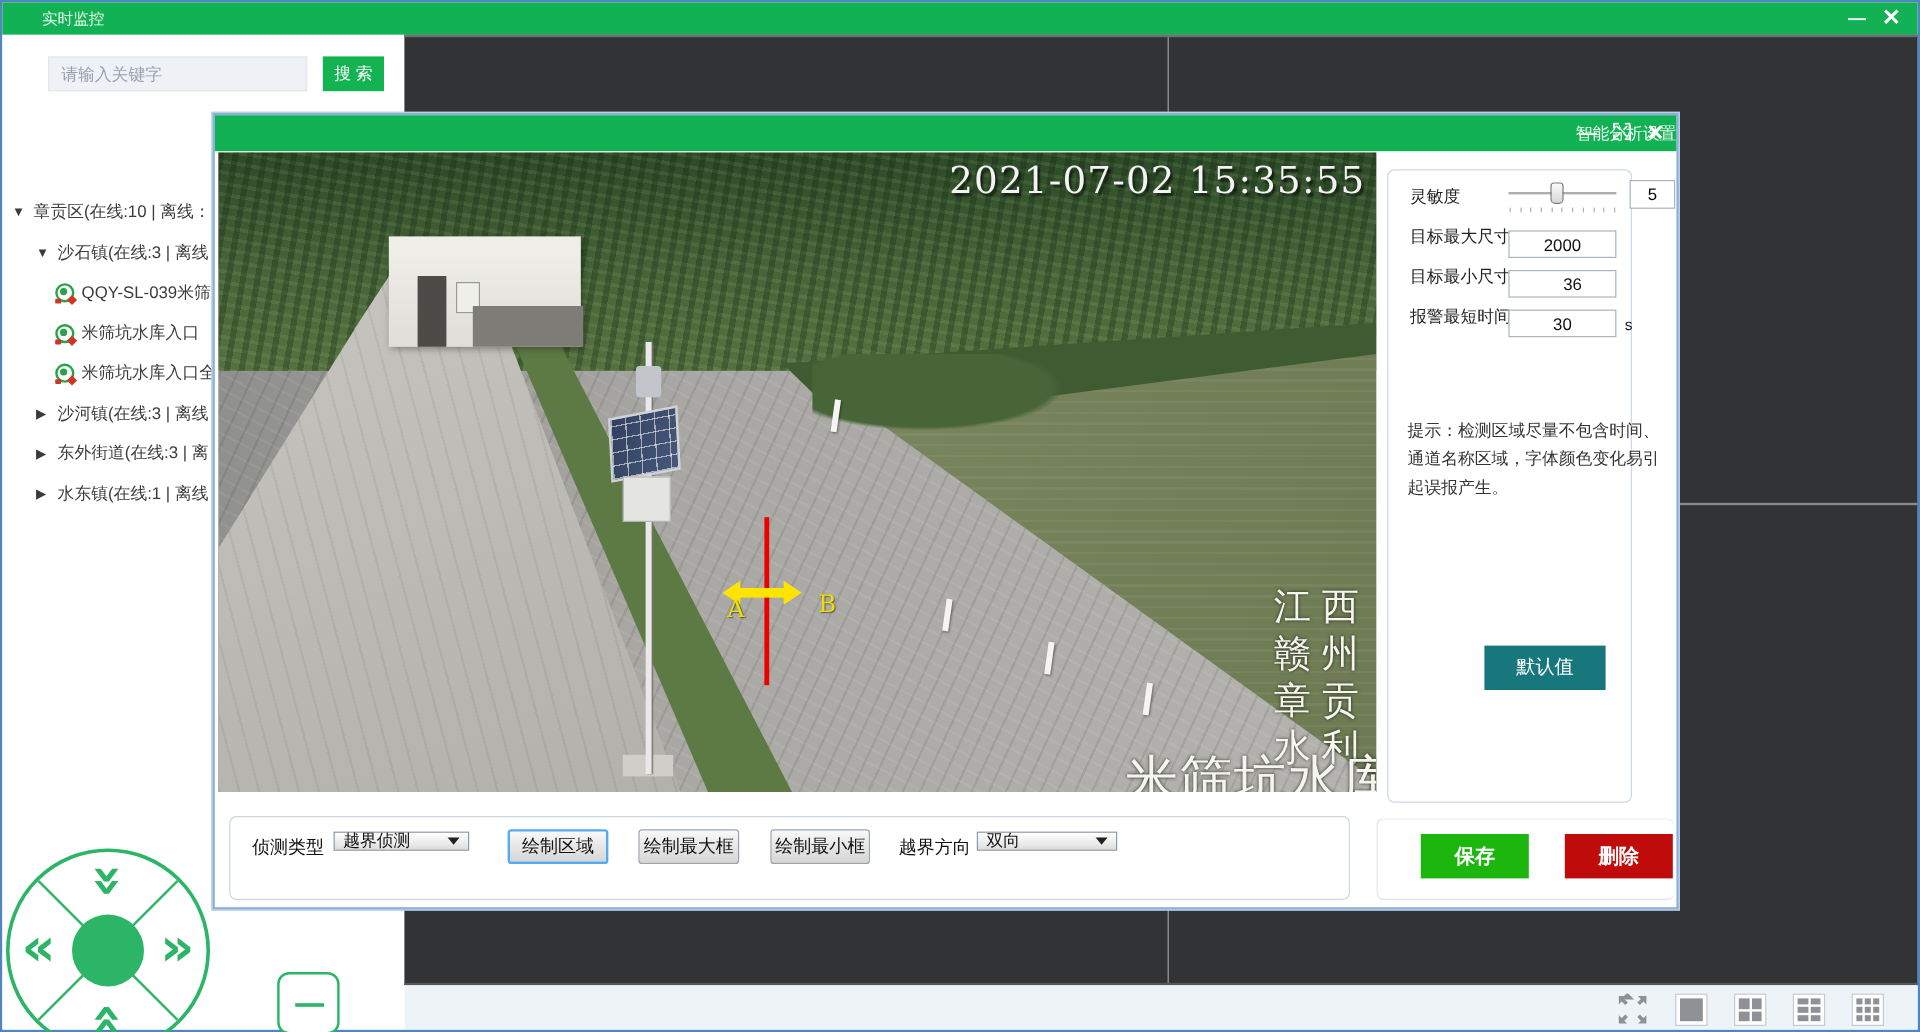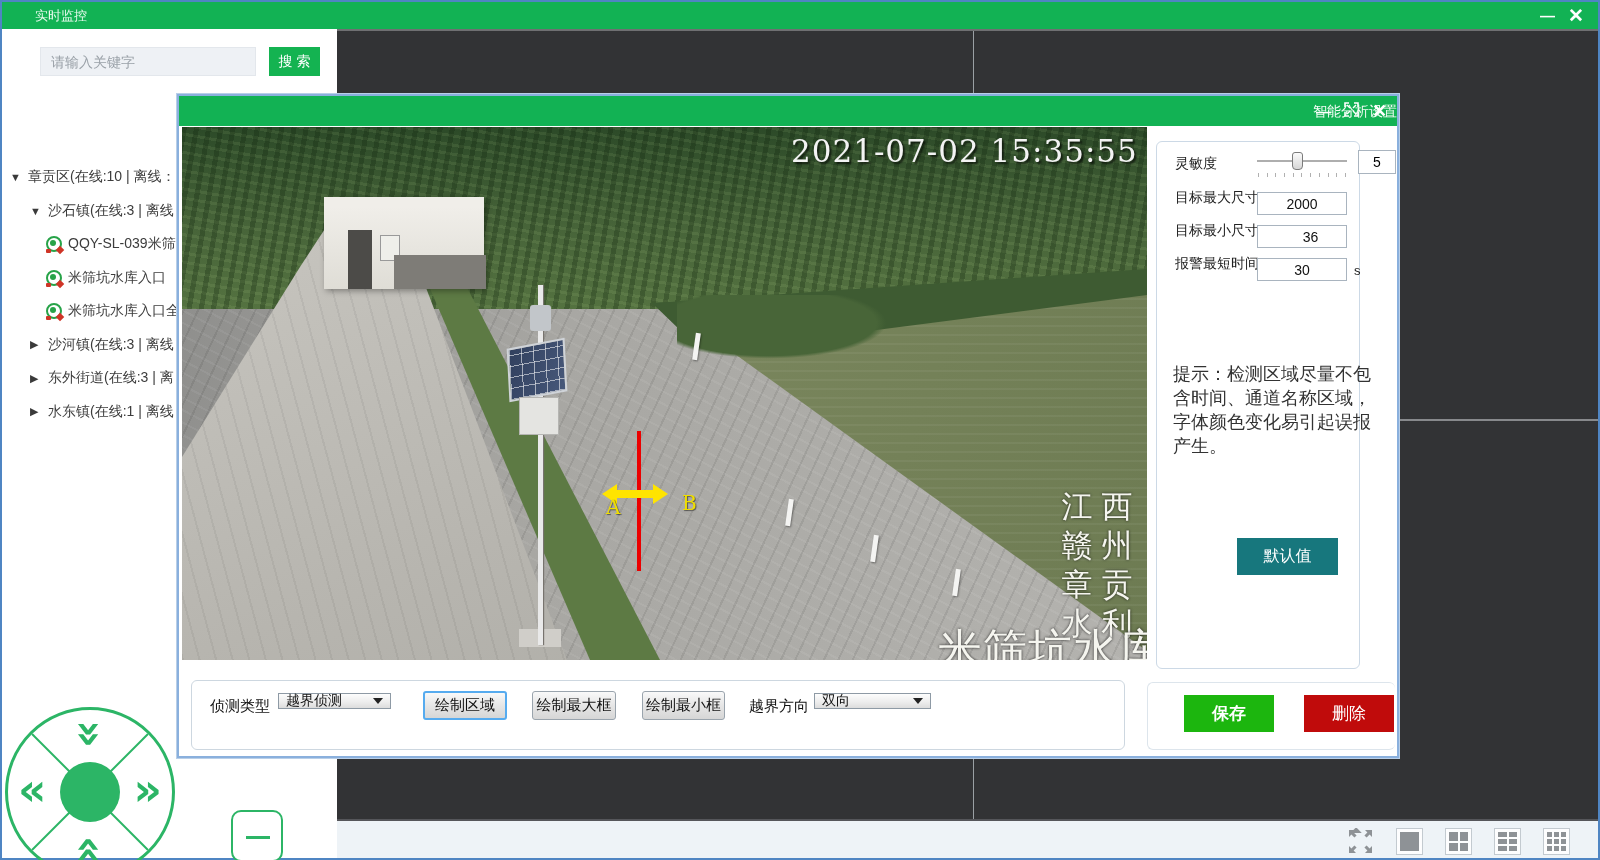"提示：检测区域尽量不包含时间、通道名称区域，字体颜色变化易引起误报产生。" .tip { font-size: 18px -> 14px; top: 220px -> 204px }
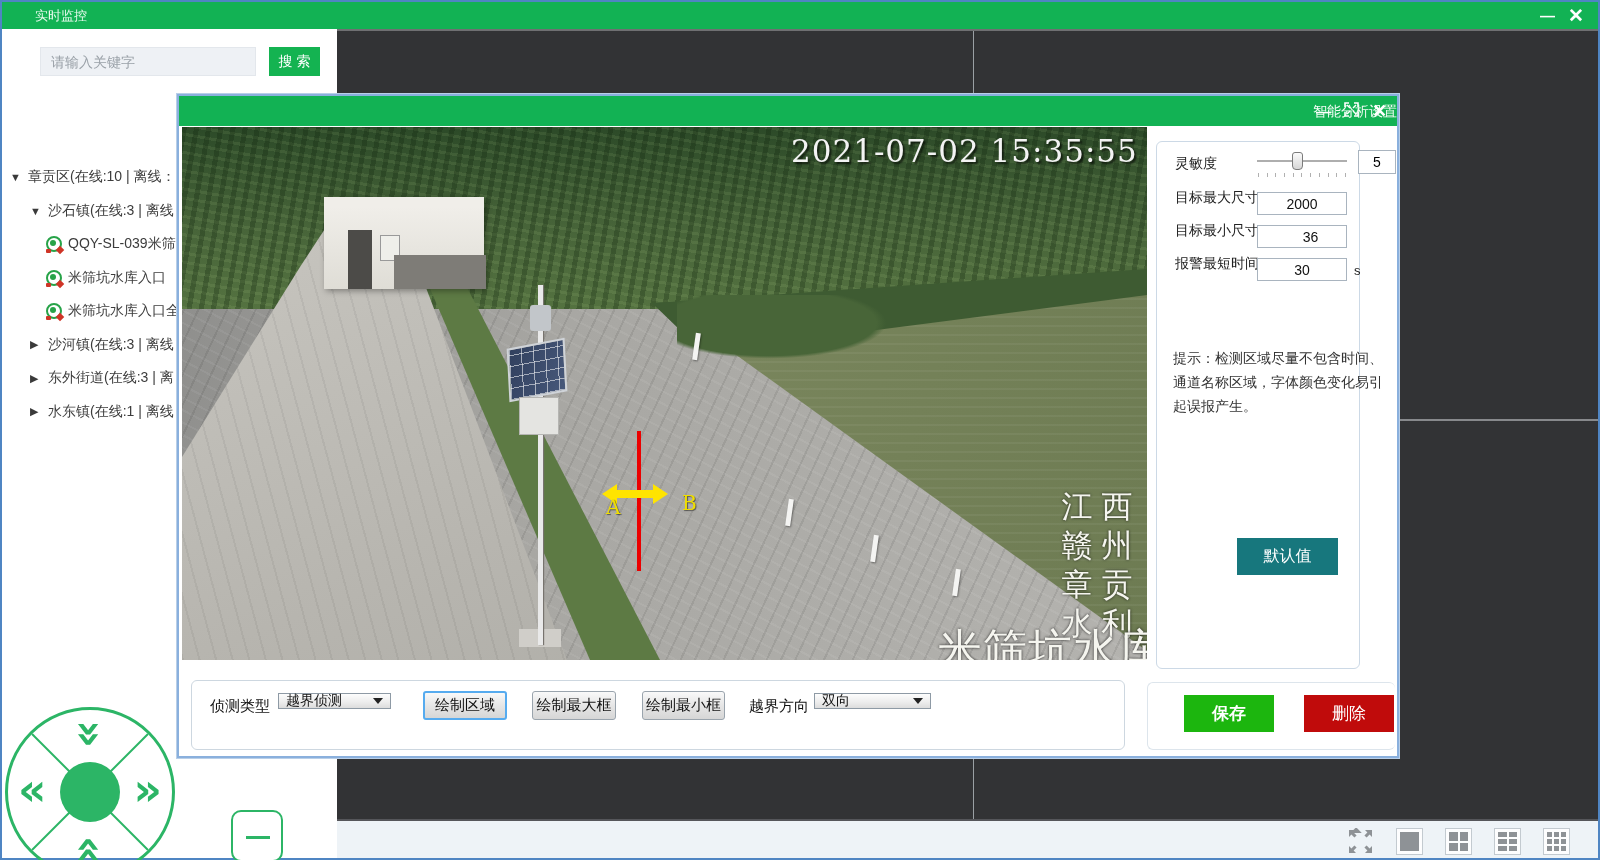"删除" .del-btn { font-weight: normal -> bold }
